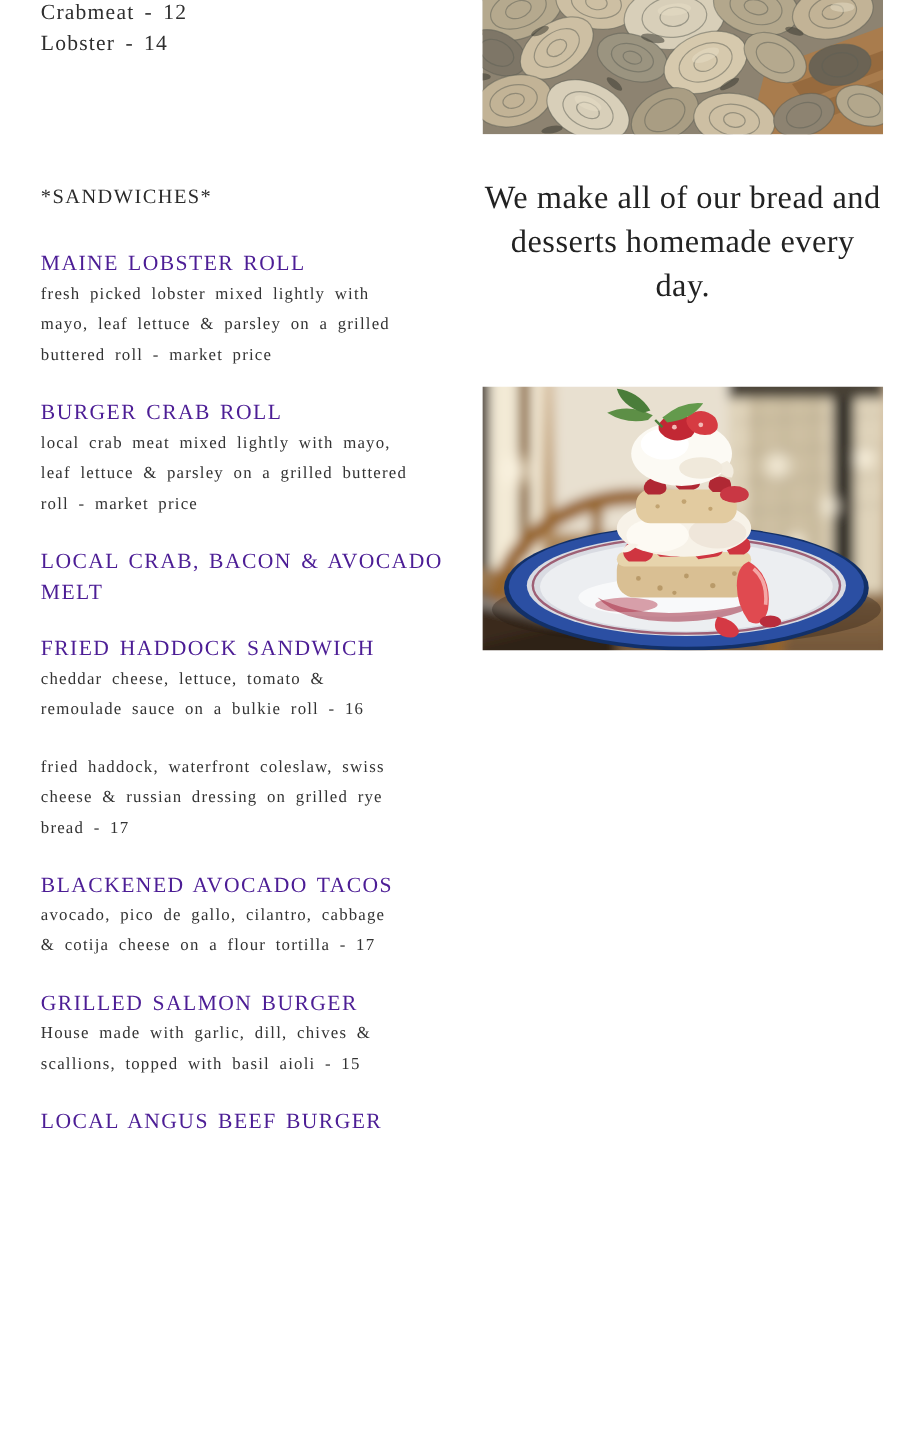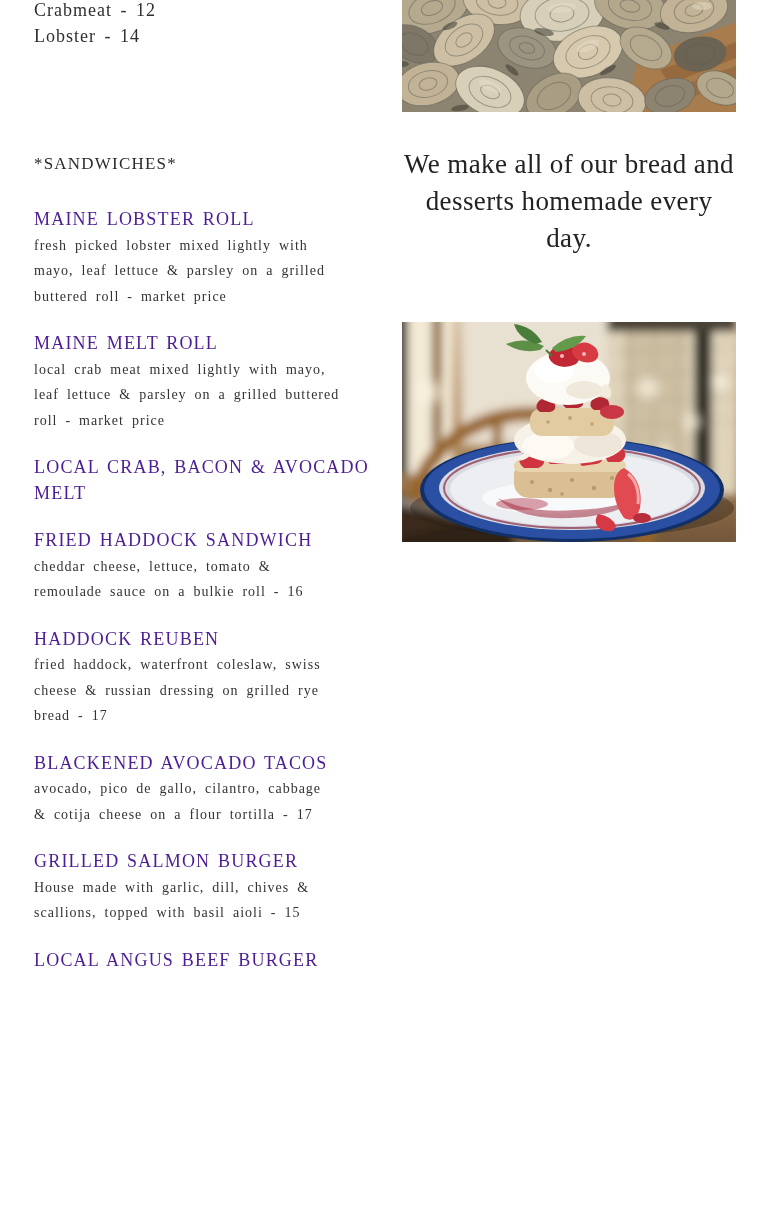"MAINE MELT ROLL" div.item-name { text: MAINE MELT -> BURGER CRAB }
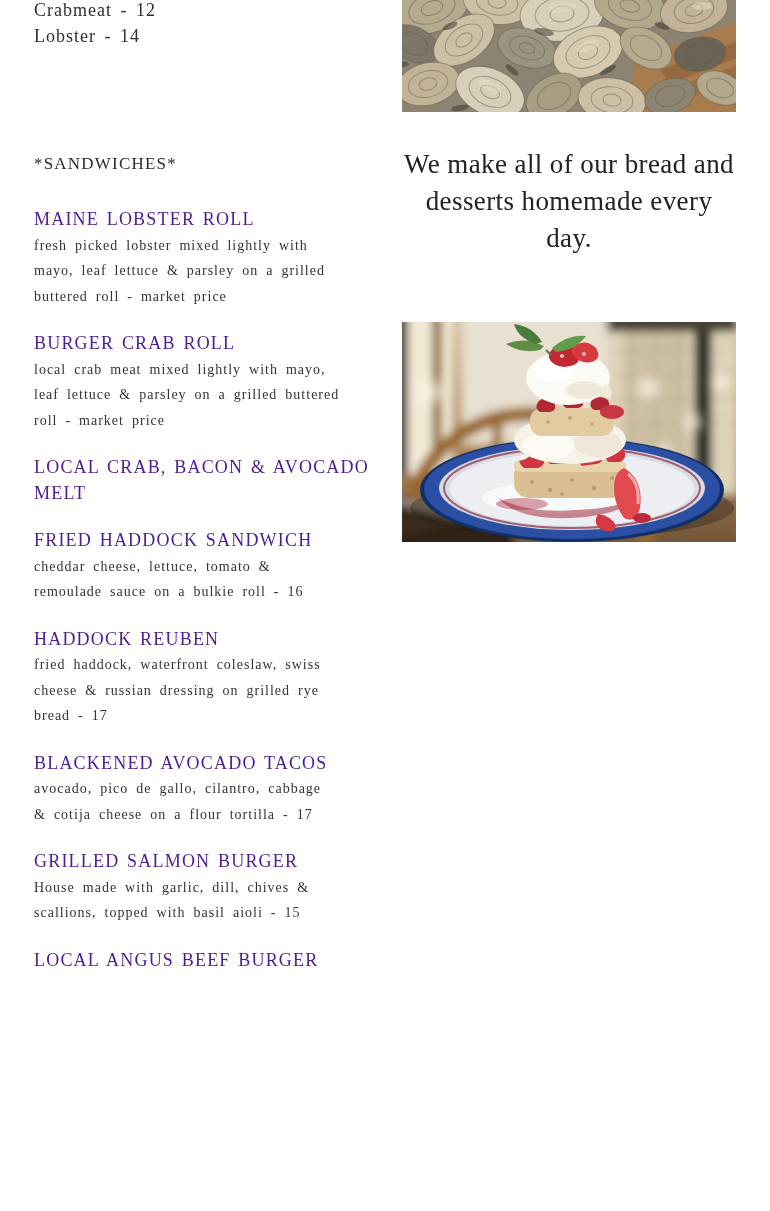"HADDOCK REUBEN" div.item-name { html: <div>HADDOCK REUBEN</div> -> none }
